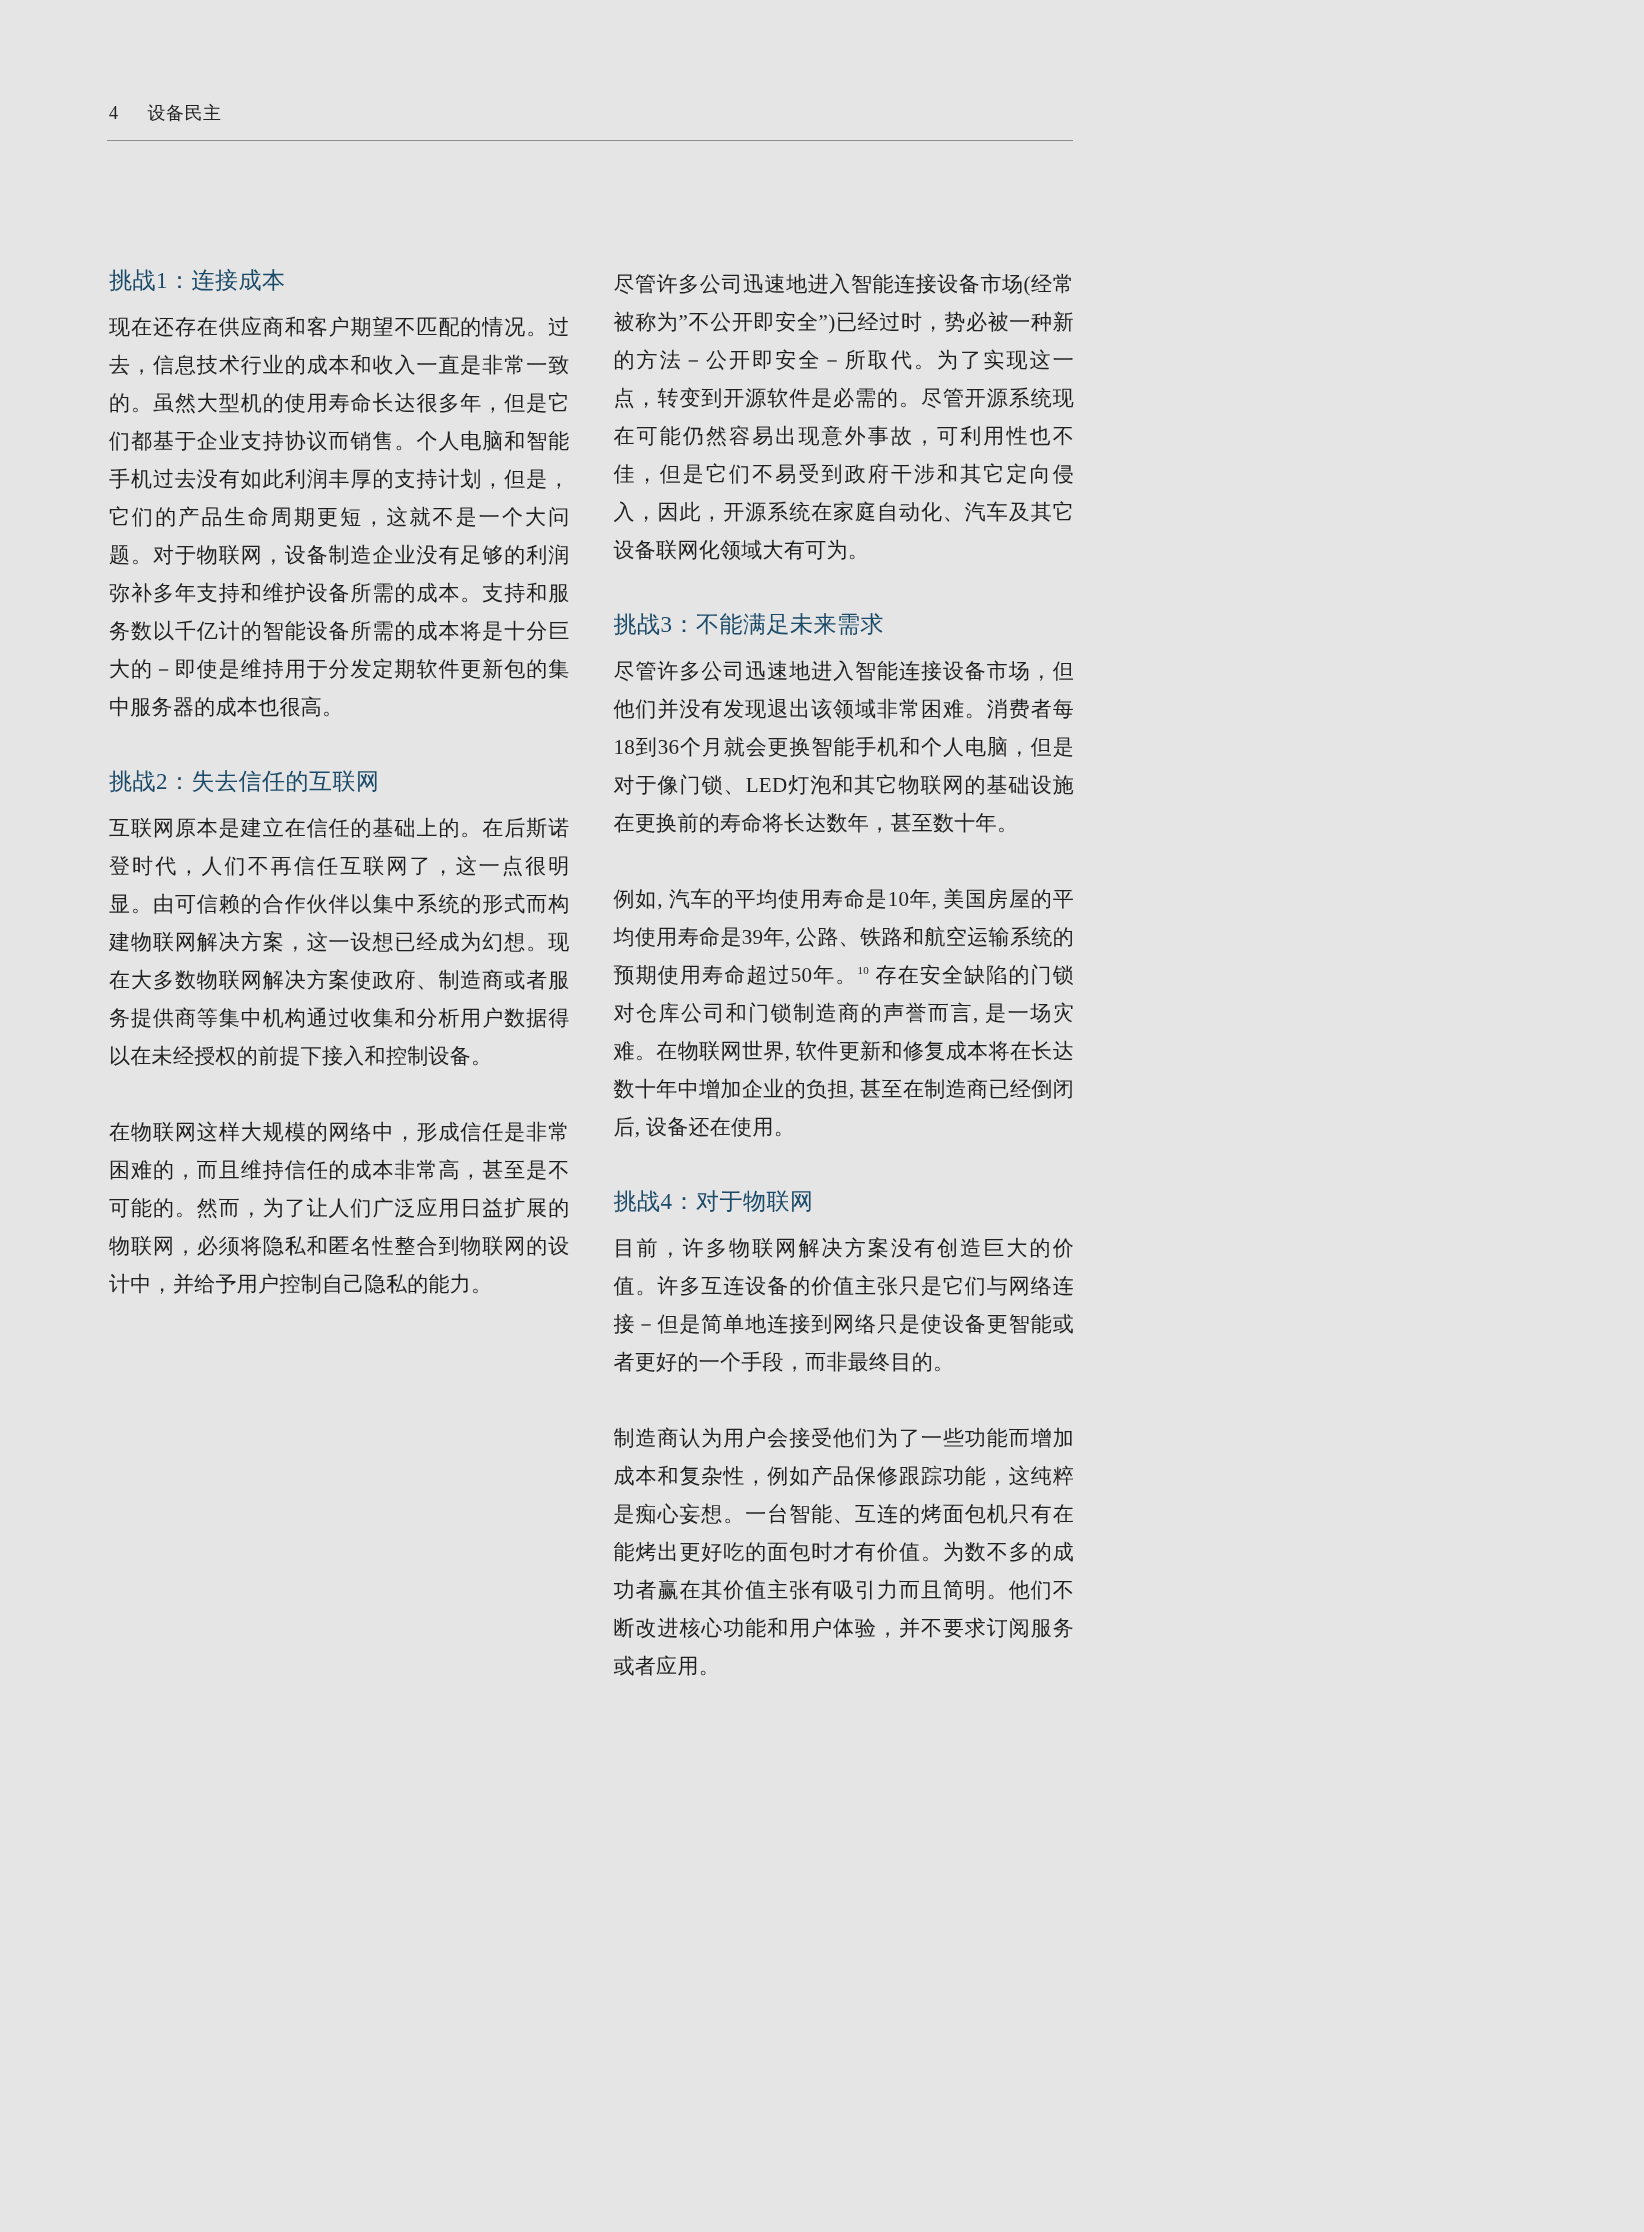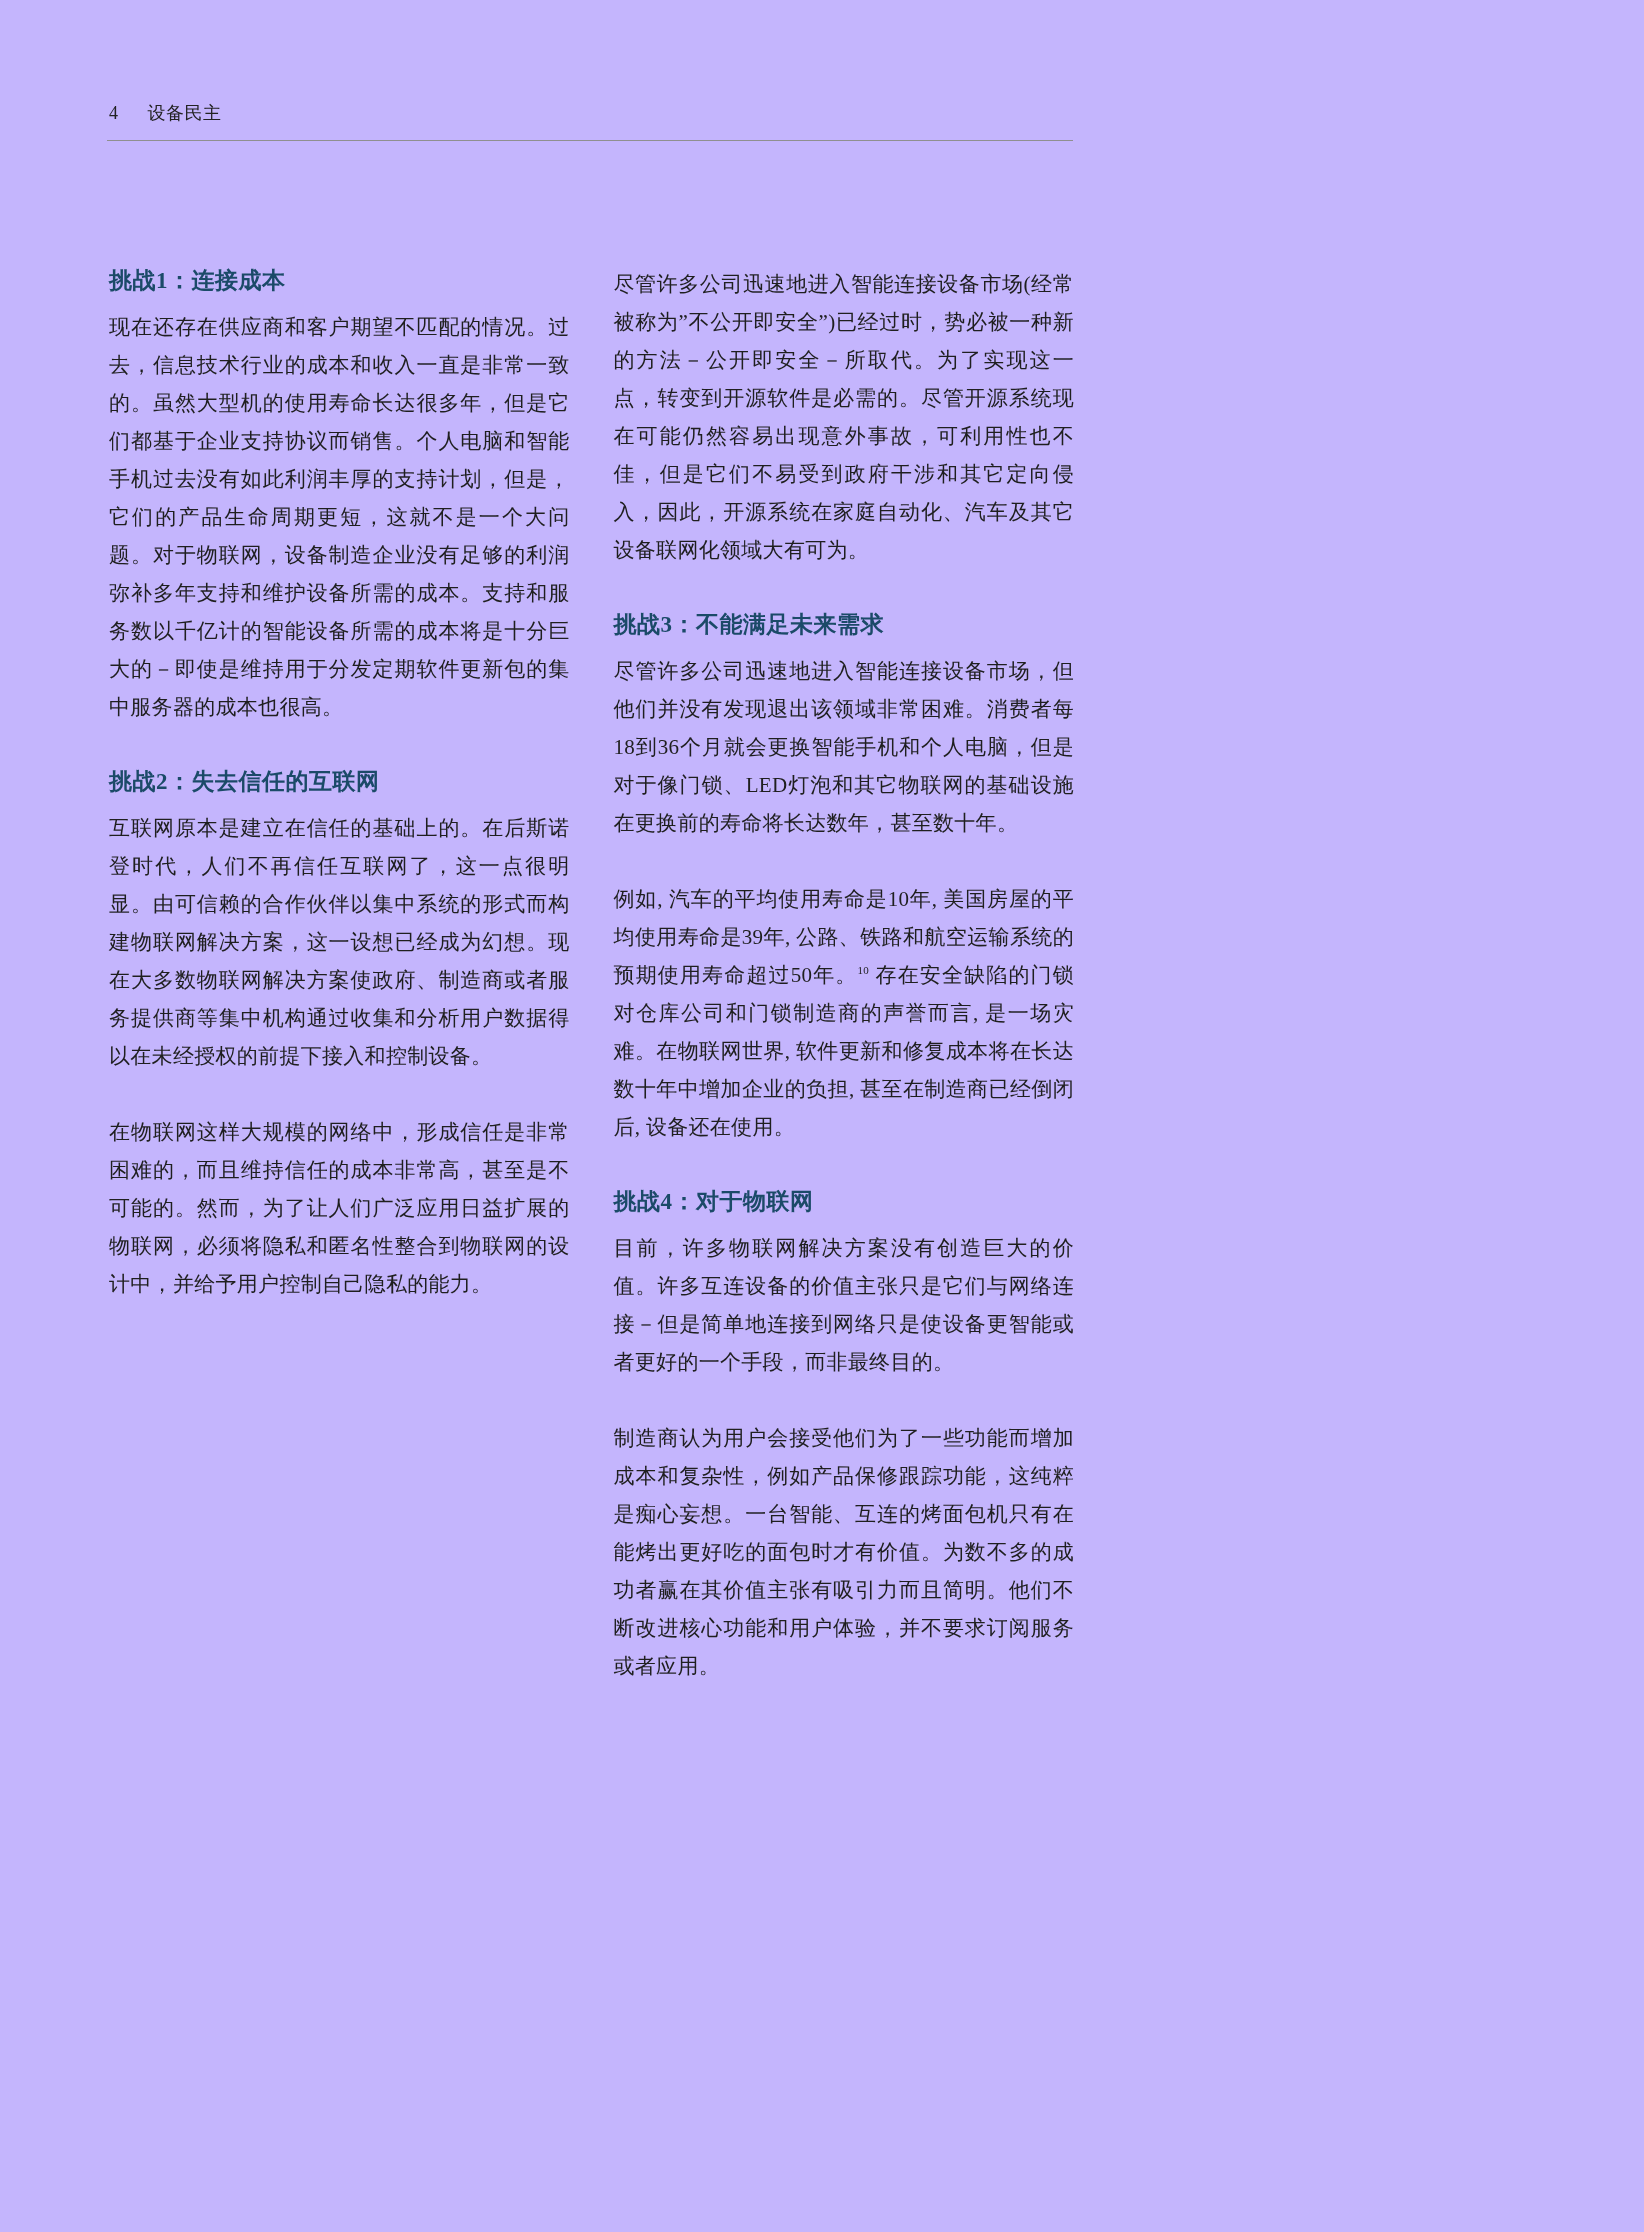"4 设备民主" .page { background: #c4b5fd -> #e5e5e5 }
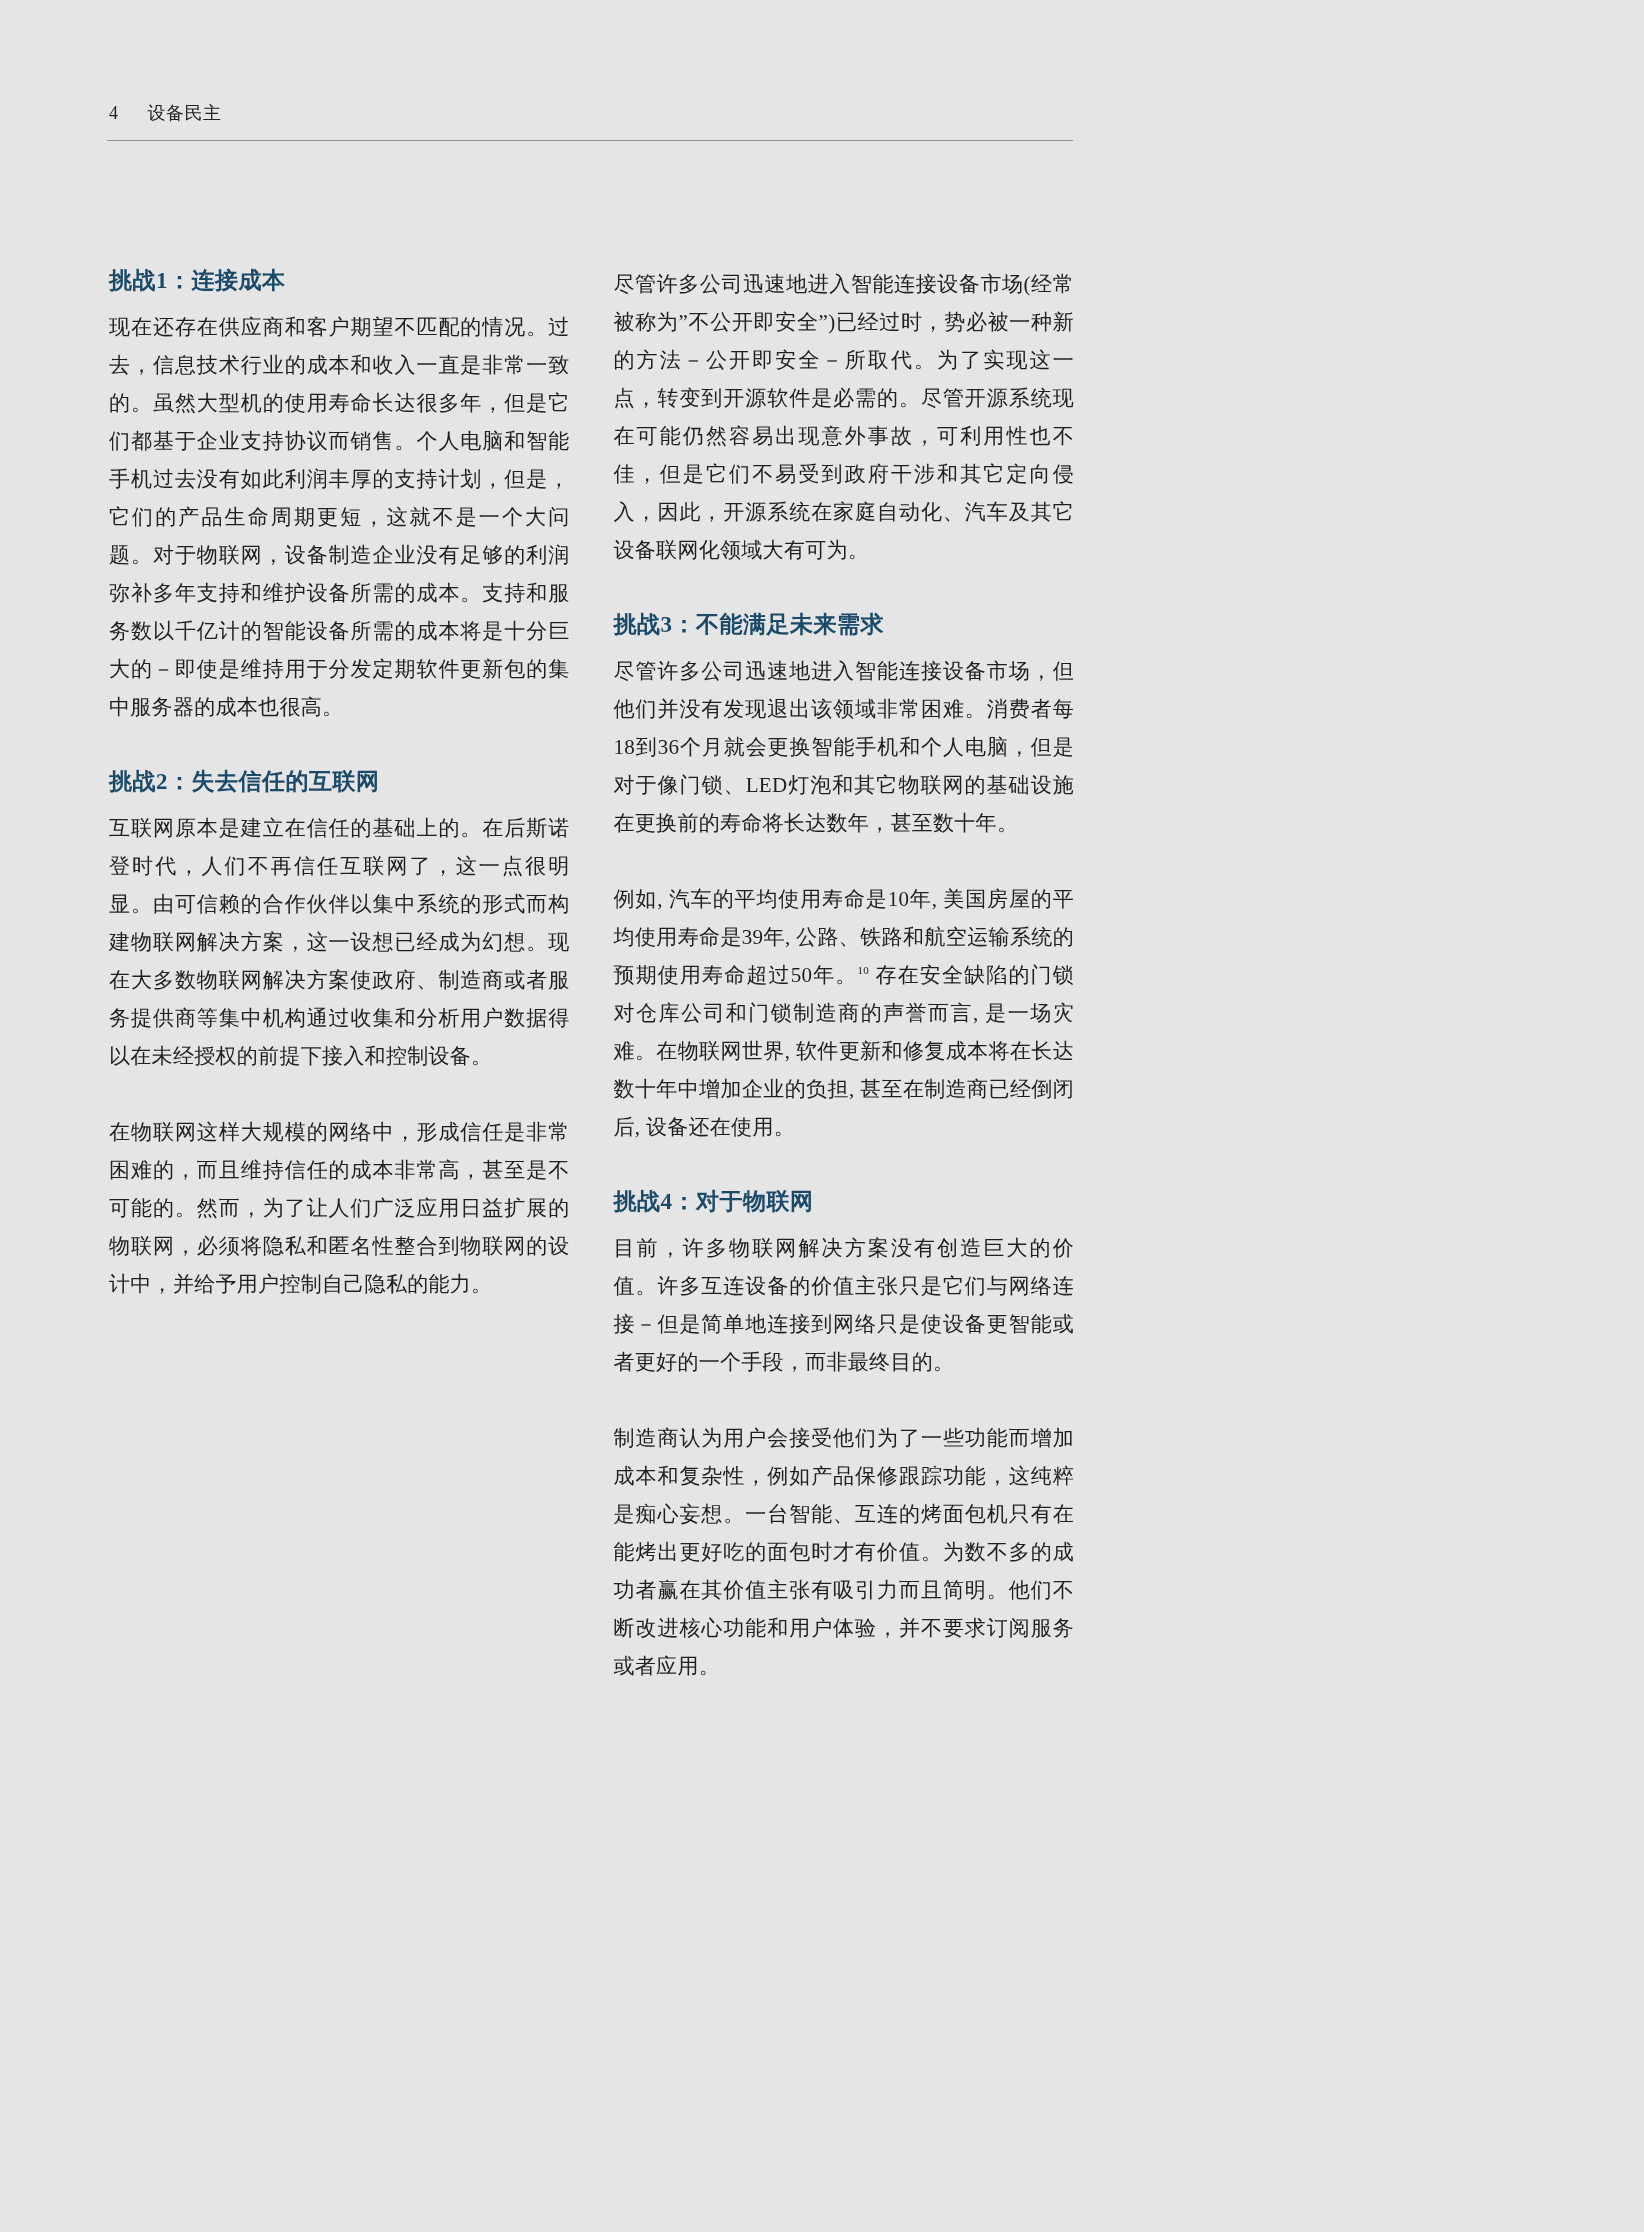"挑战1：连接成本" .col h2 { font-weight: bold -> normal }
